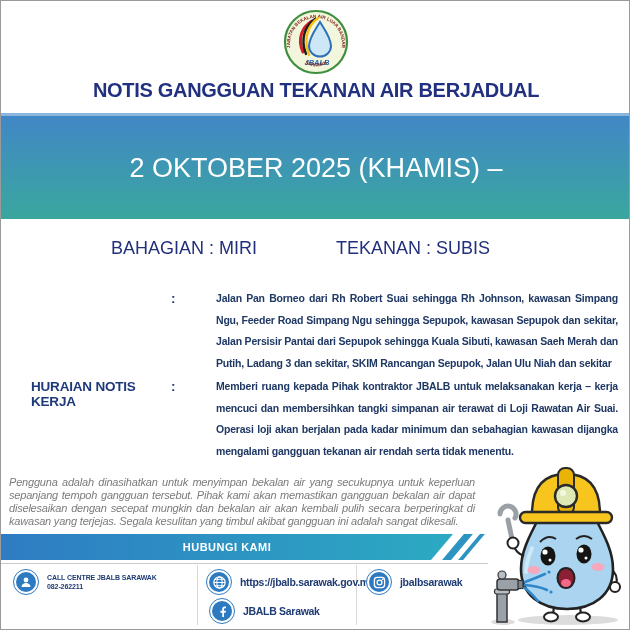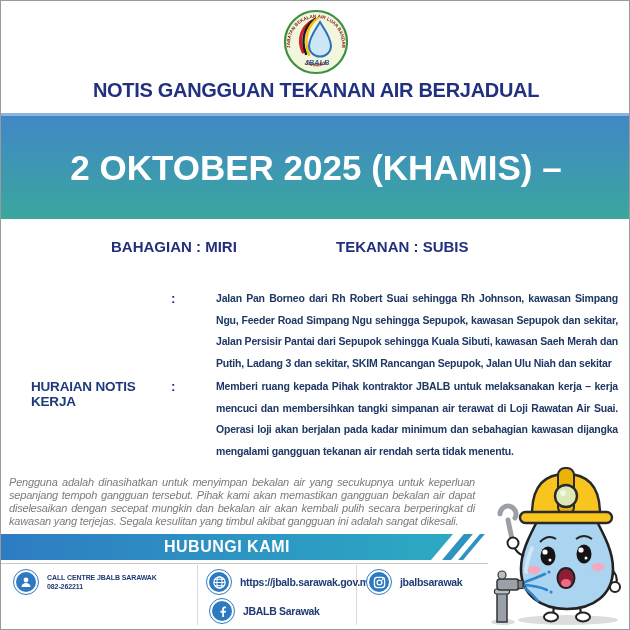"2 OKTOBER 2025 (KHAMIS) –" .date-banner { font-size: 35px -> 27px; font-weight: bold -> normal }
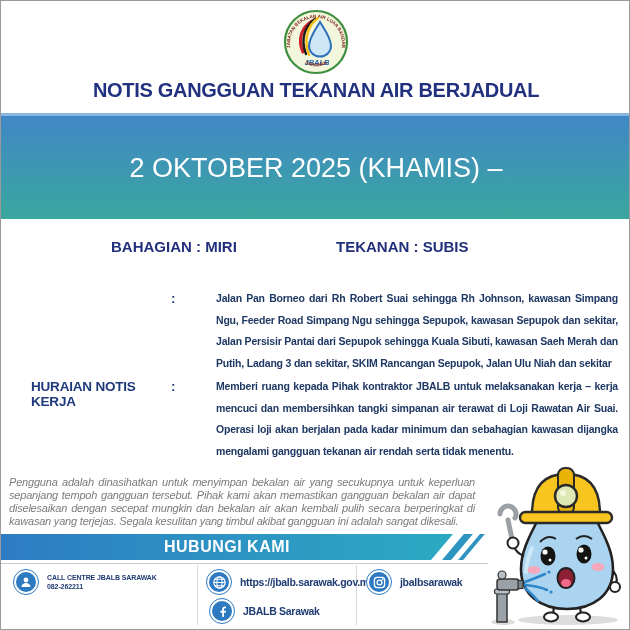"BAHAGIAN : MIRI" .loc { font-size: 15px -> 18px; font-weight: bold -> normal }
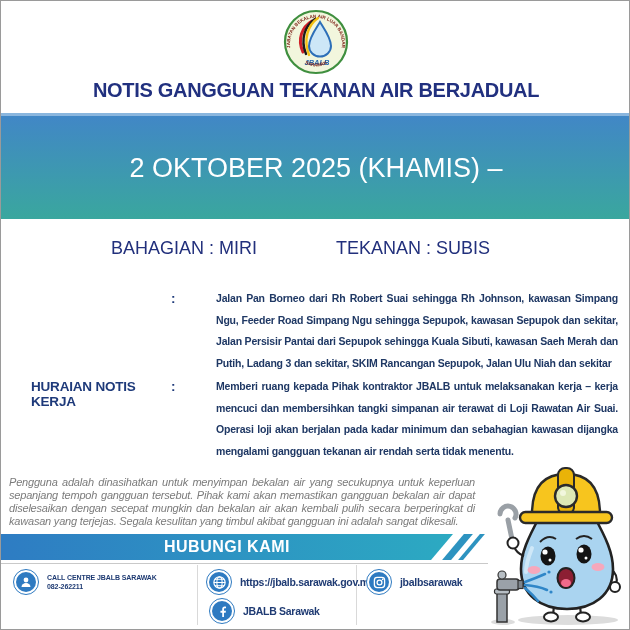"HUBUNGI KAMI" .contact-banner { font-size: 16px -> 11px }
